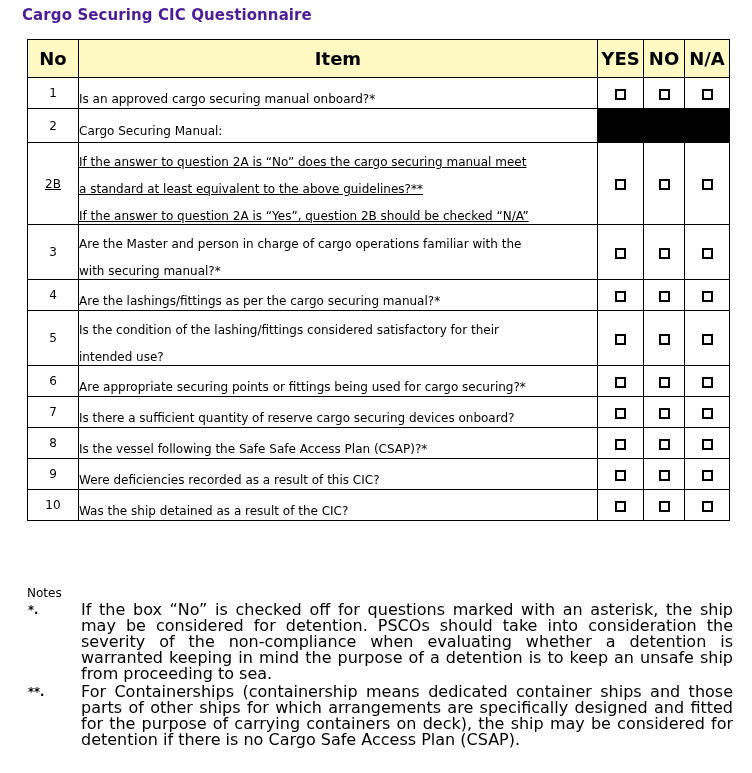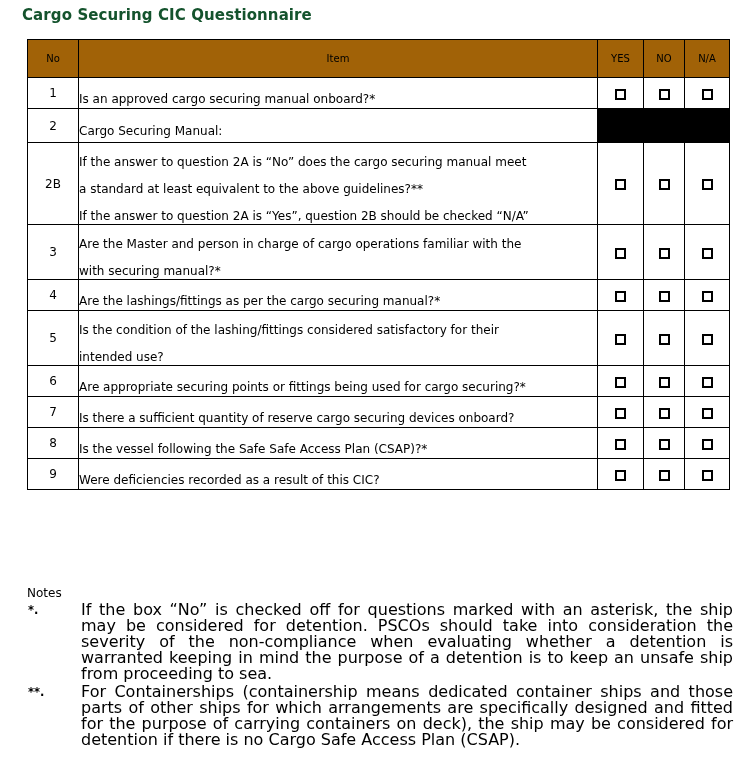"Cargo Securing CIC Questionnaire" .page-title { color: #14532d -> #4c1d95 }
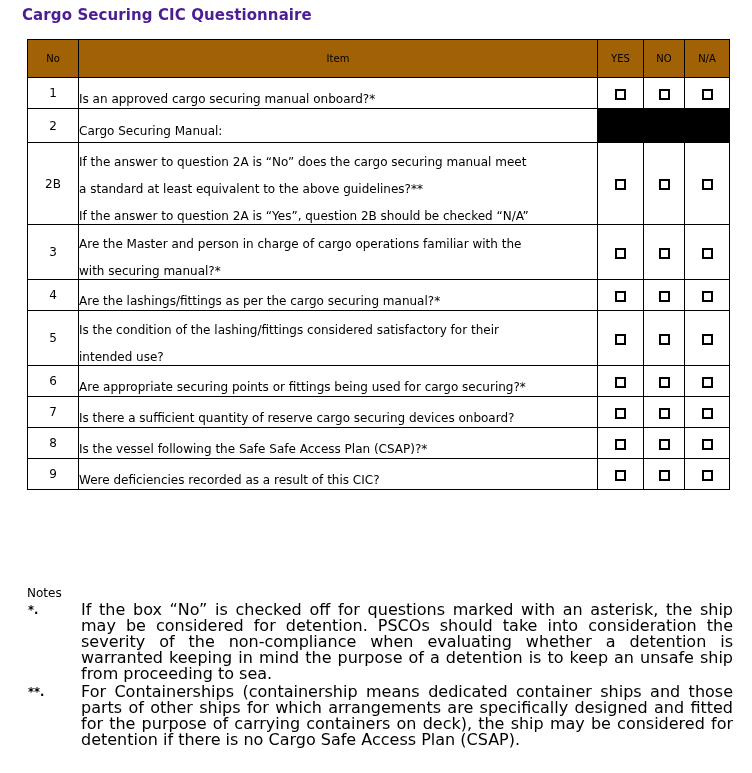"No" thead th { background: #a16207 -> #fef9c3; font-size: 10px -> 18px; font-weight: normal -> bold }
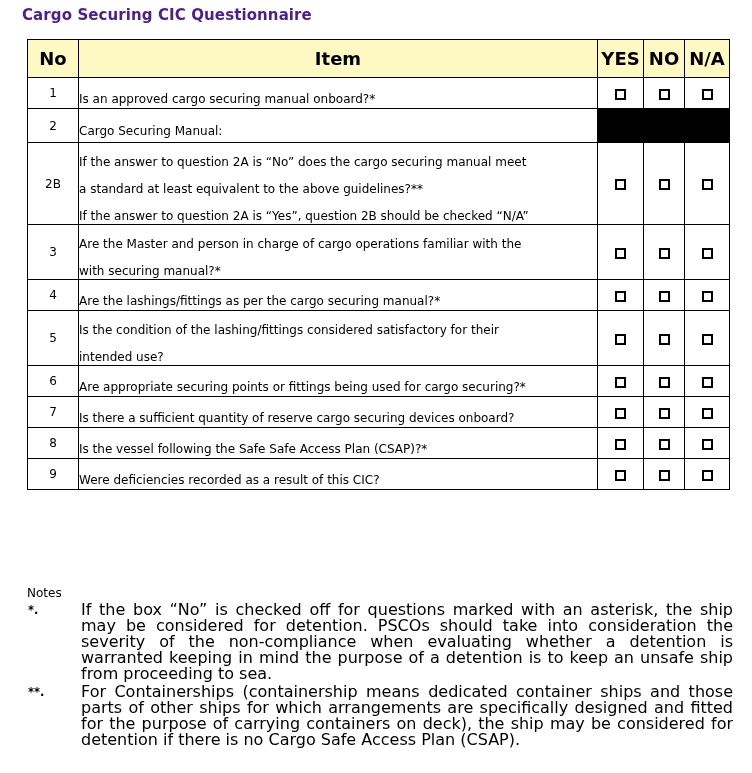"If the answer to question" tr.r-h50 td { text-decoration: none -> underline }
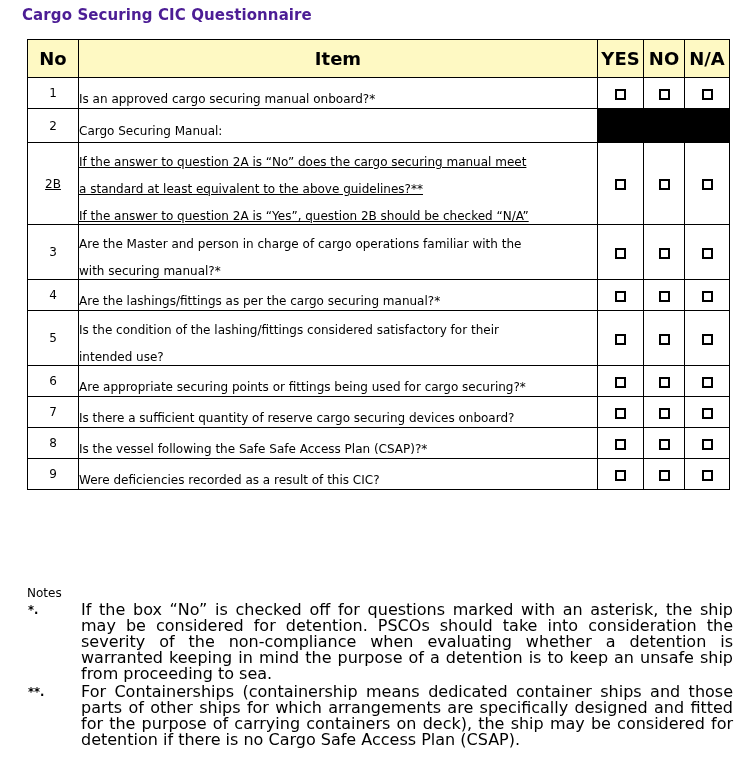"10" tr.r-h30 { html: none -> <tr> <td>10</td> <td> <span>Was the ship detained as a result of the CIC?</span> </td> <td><span></span></td> <td><span></span></td> <td><span></span></td> </tr> }
